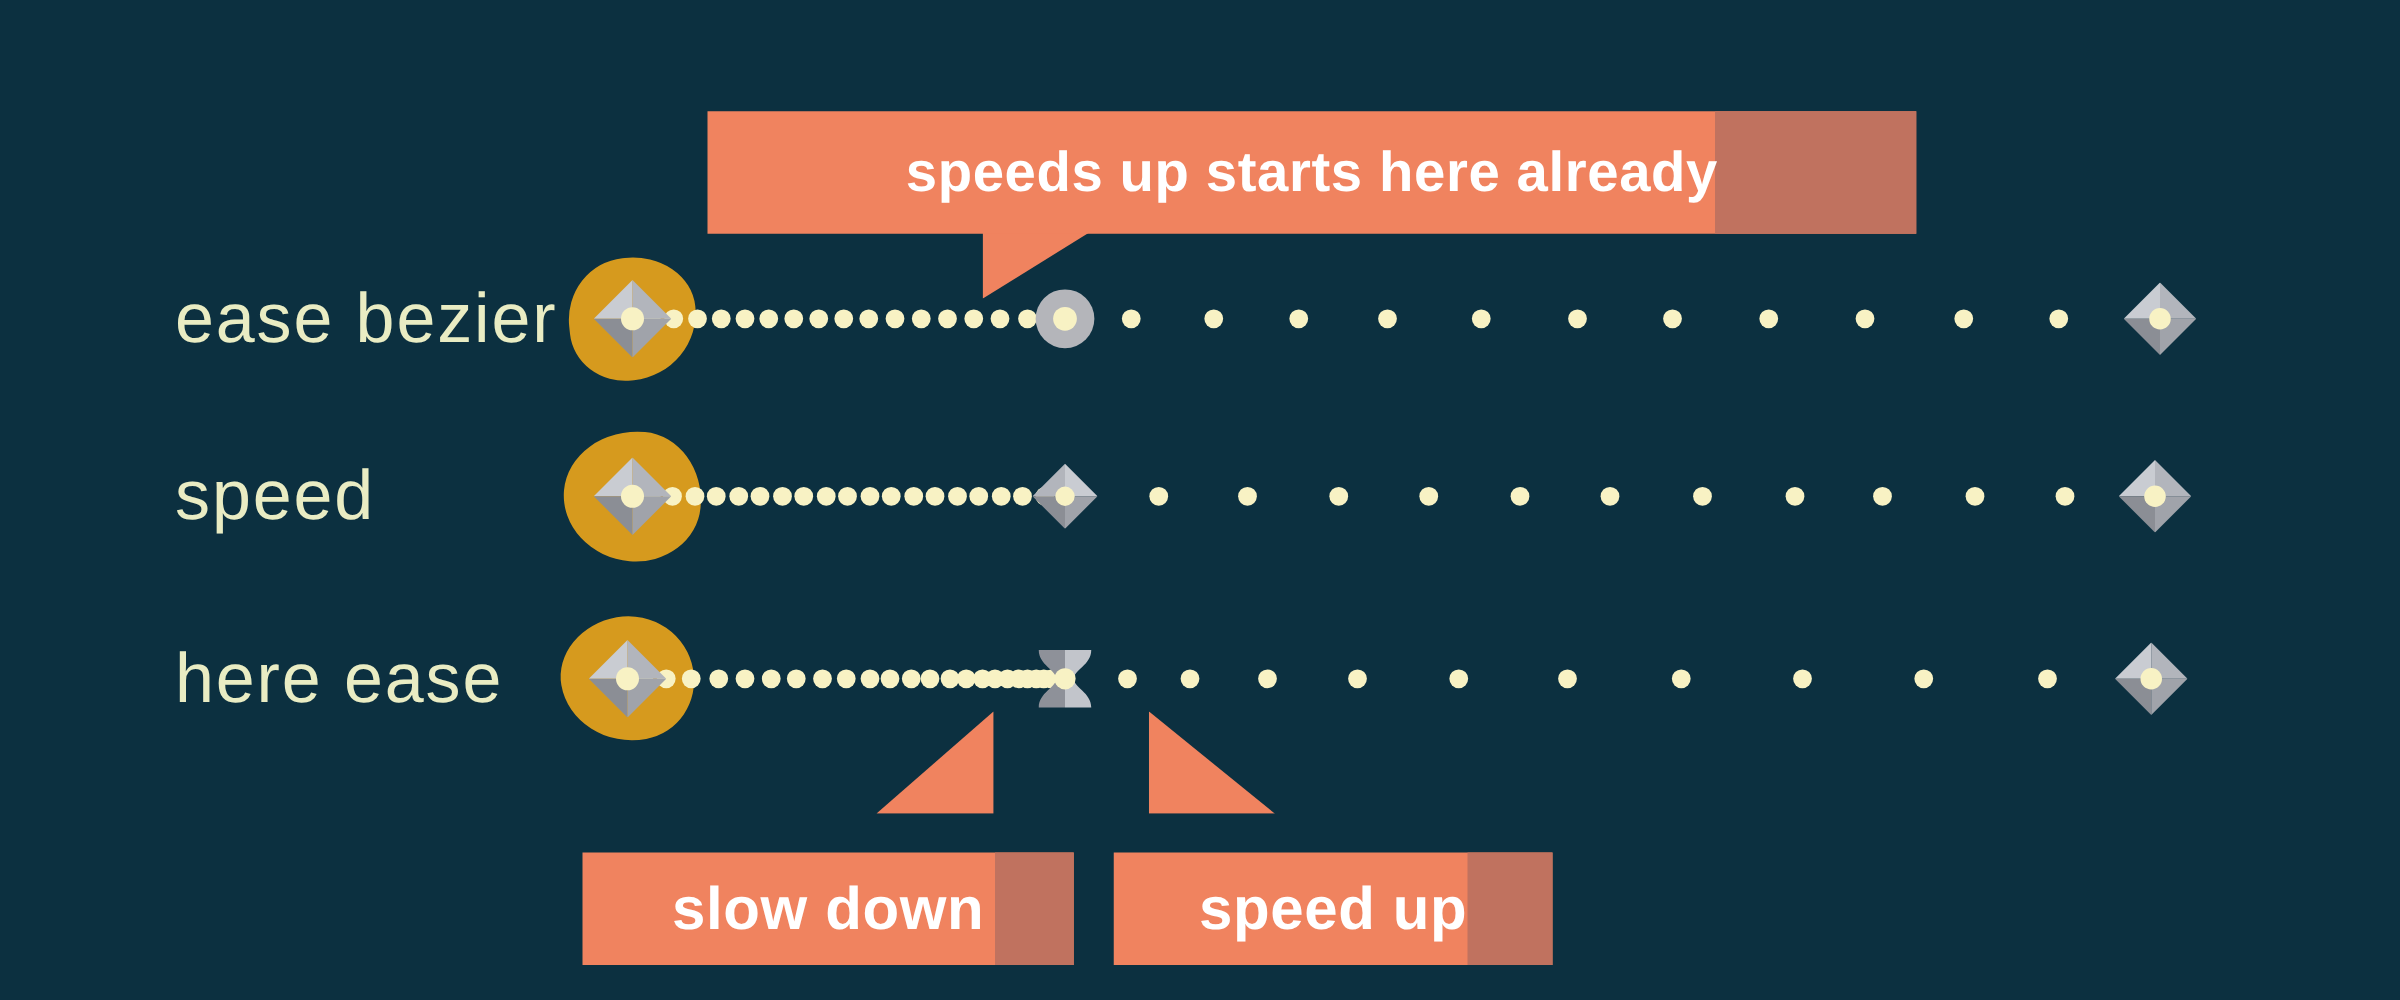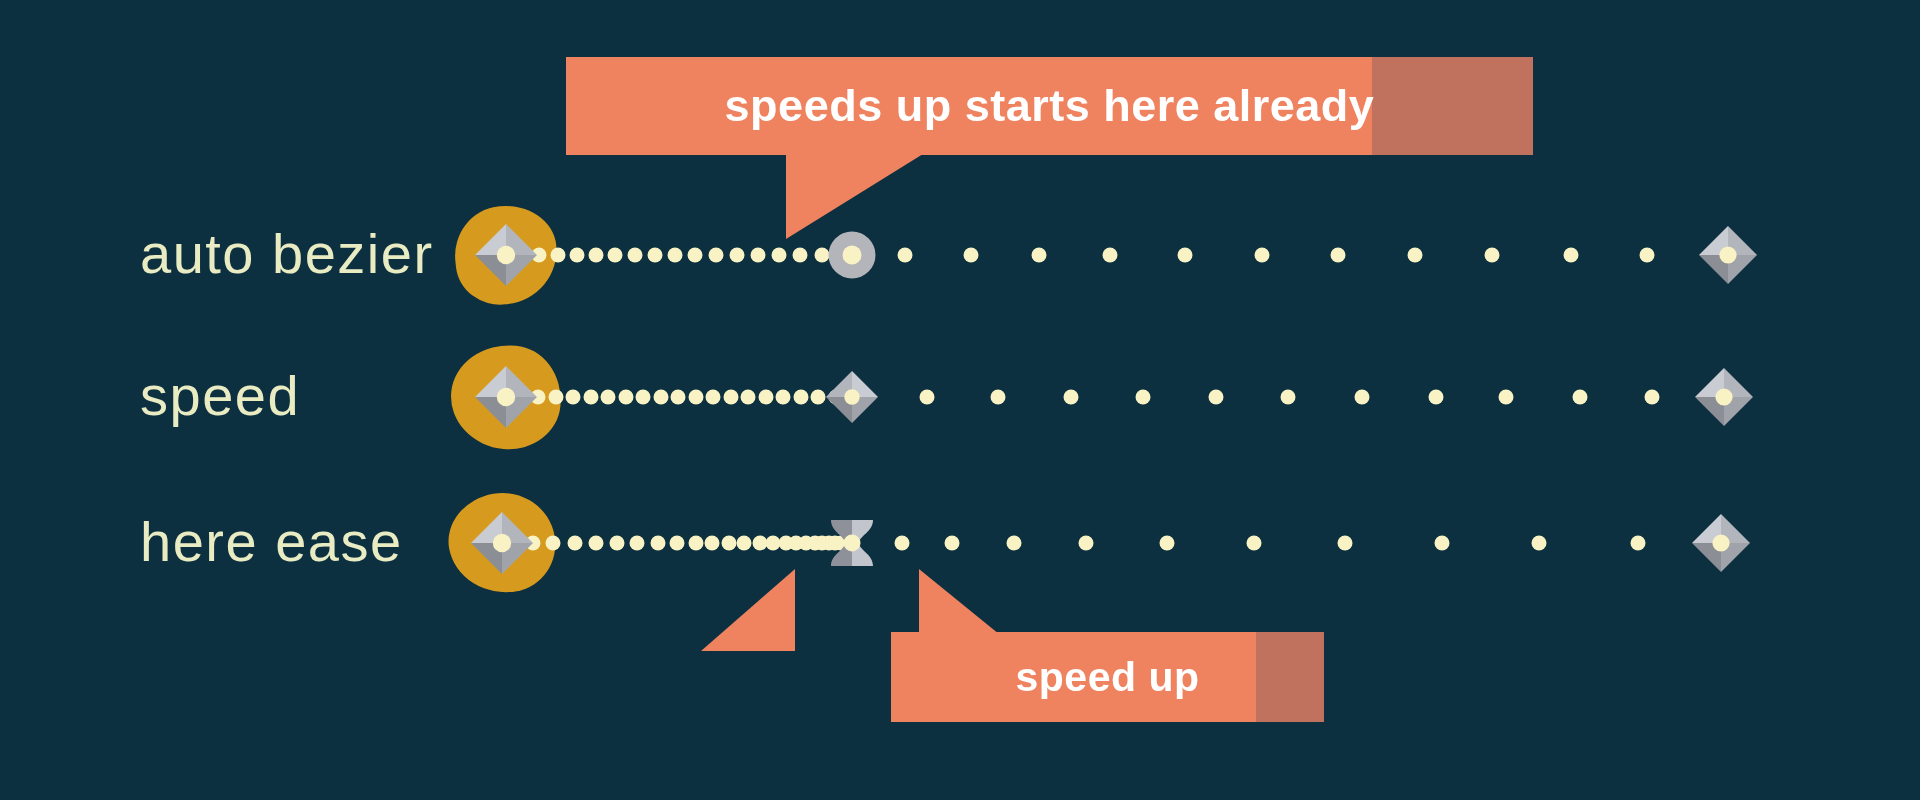"speeds up starts here already" .callout-box { margin-top: none -> 32px }
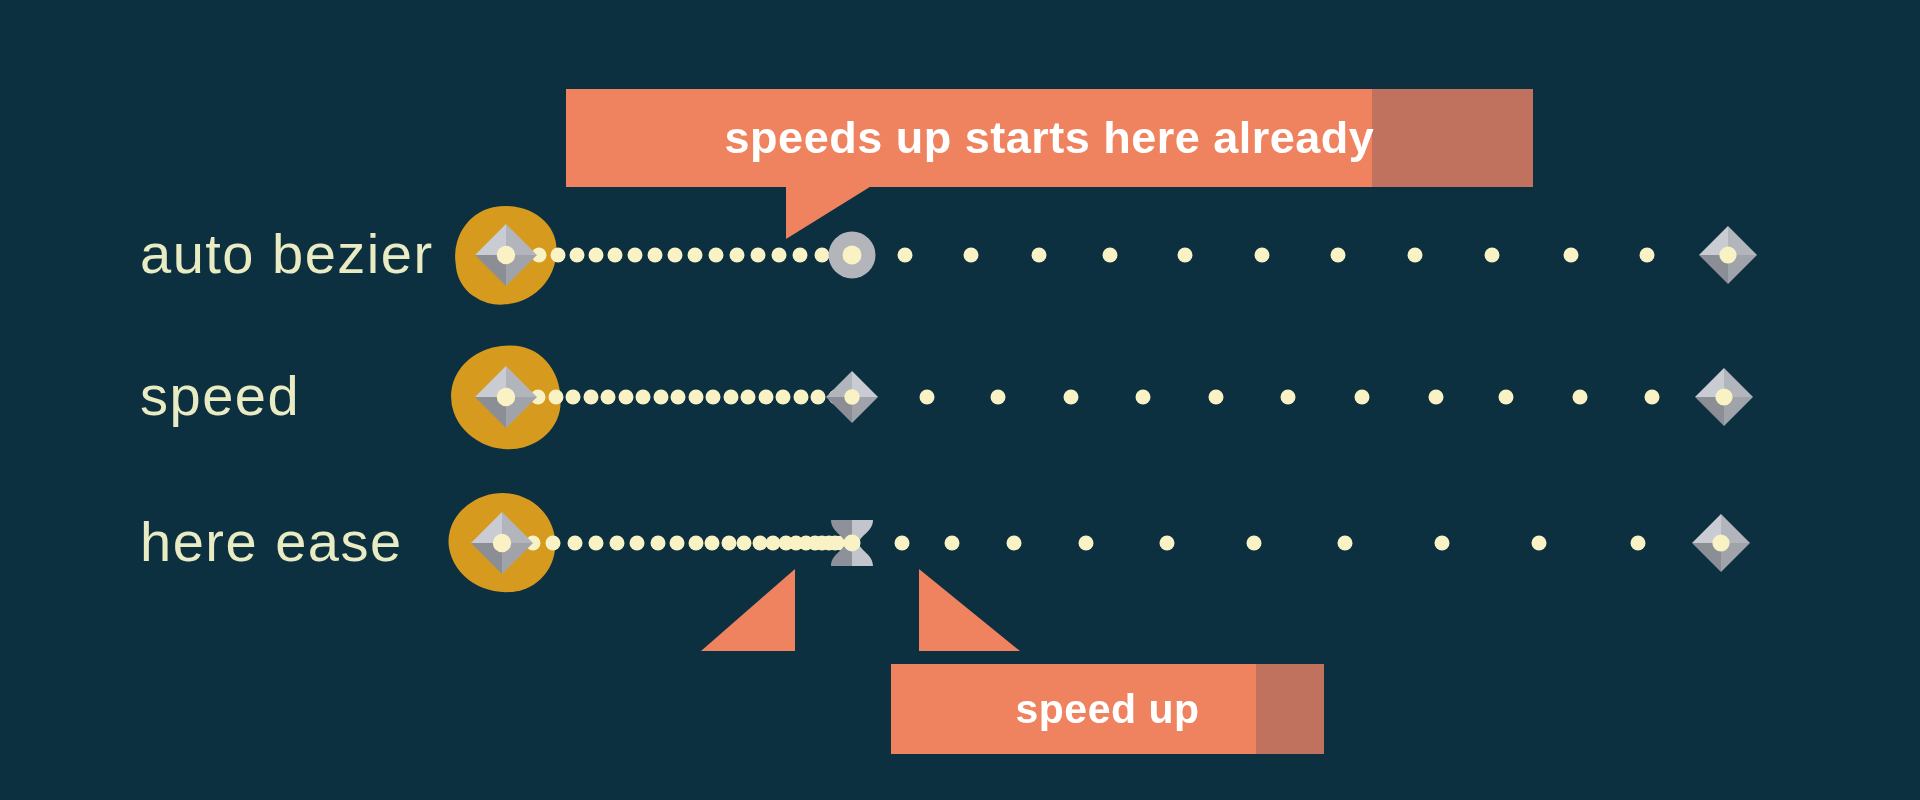"auto bezier" div.row-label { text: auto -> ease }
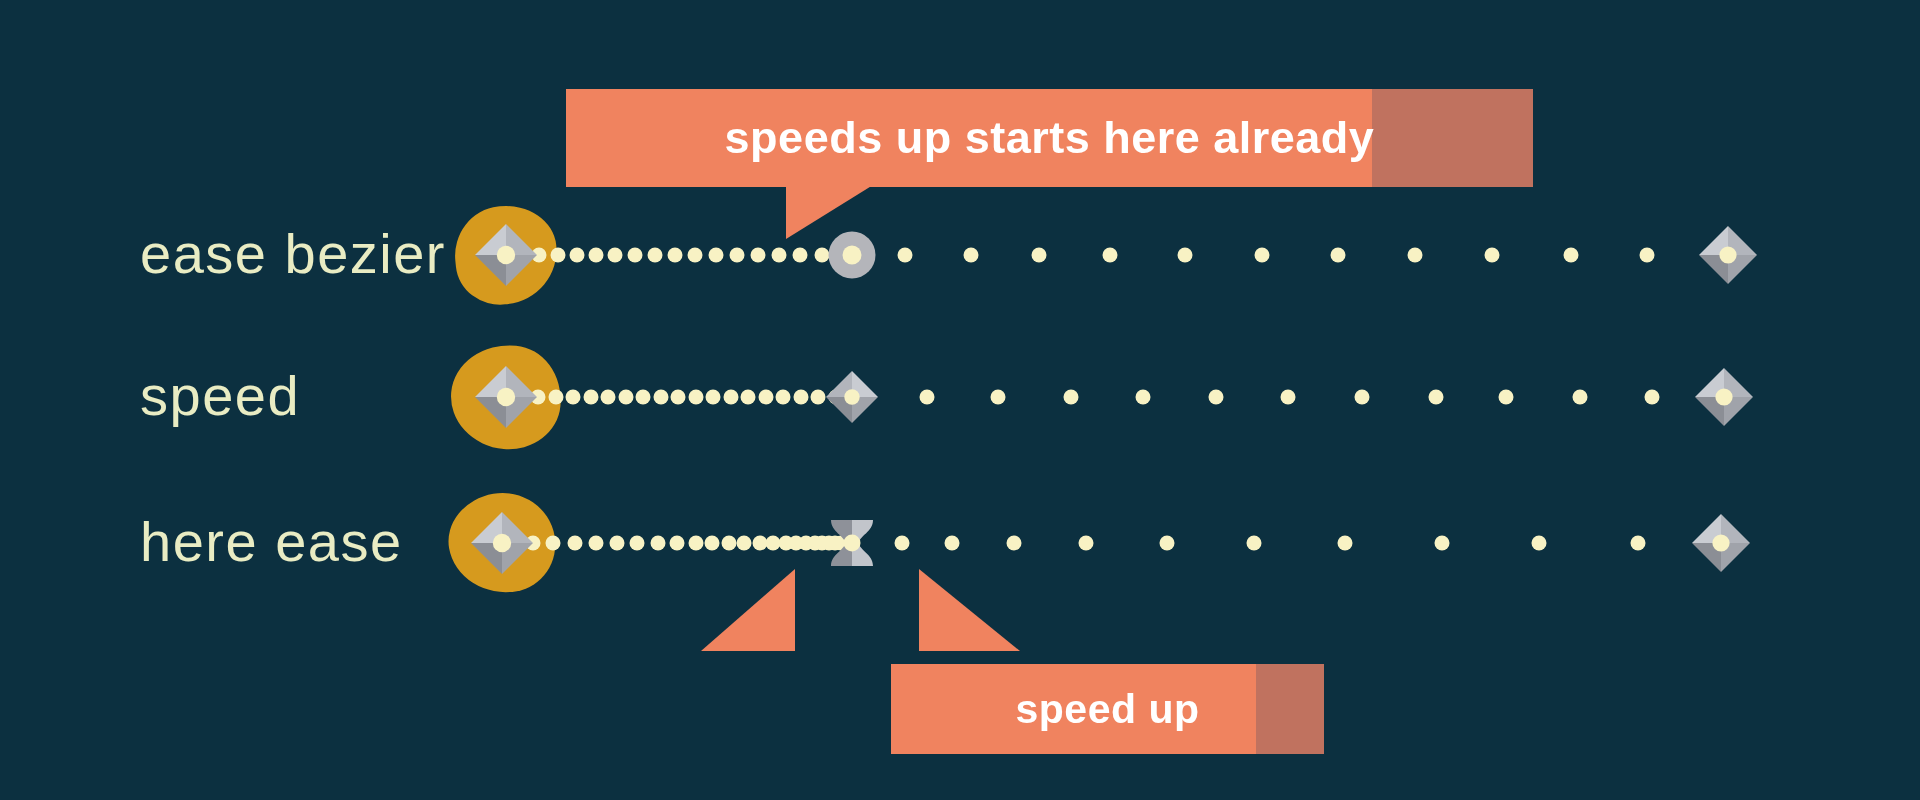"slow down" div.callout-box { html: none -> <div> <span>slow down</span> <div></div> </div> }
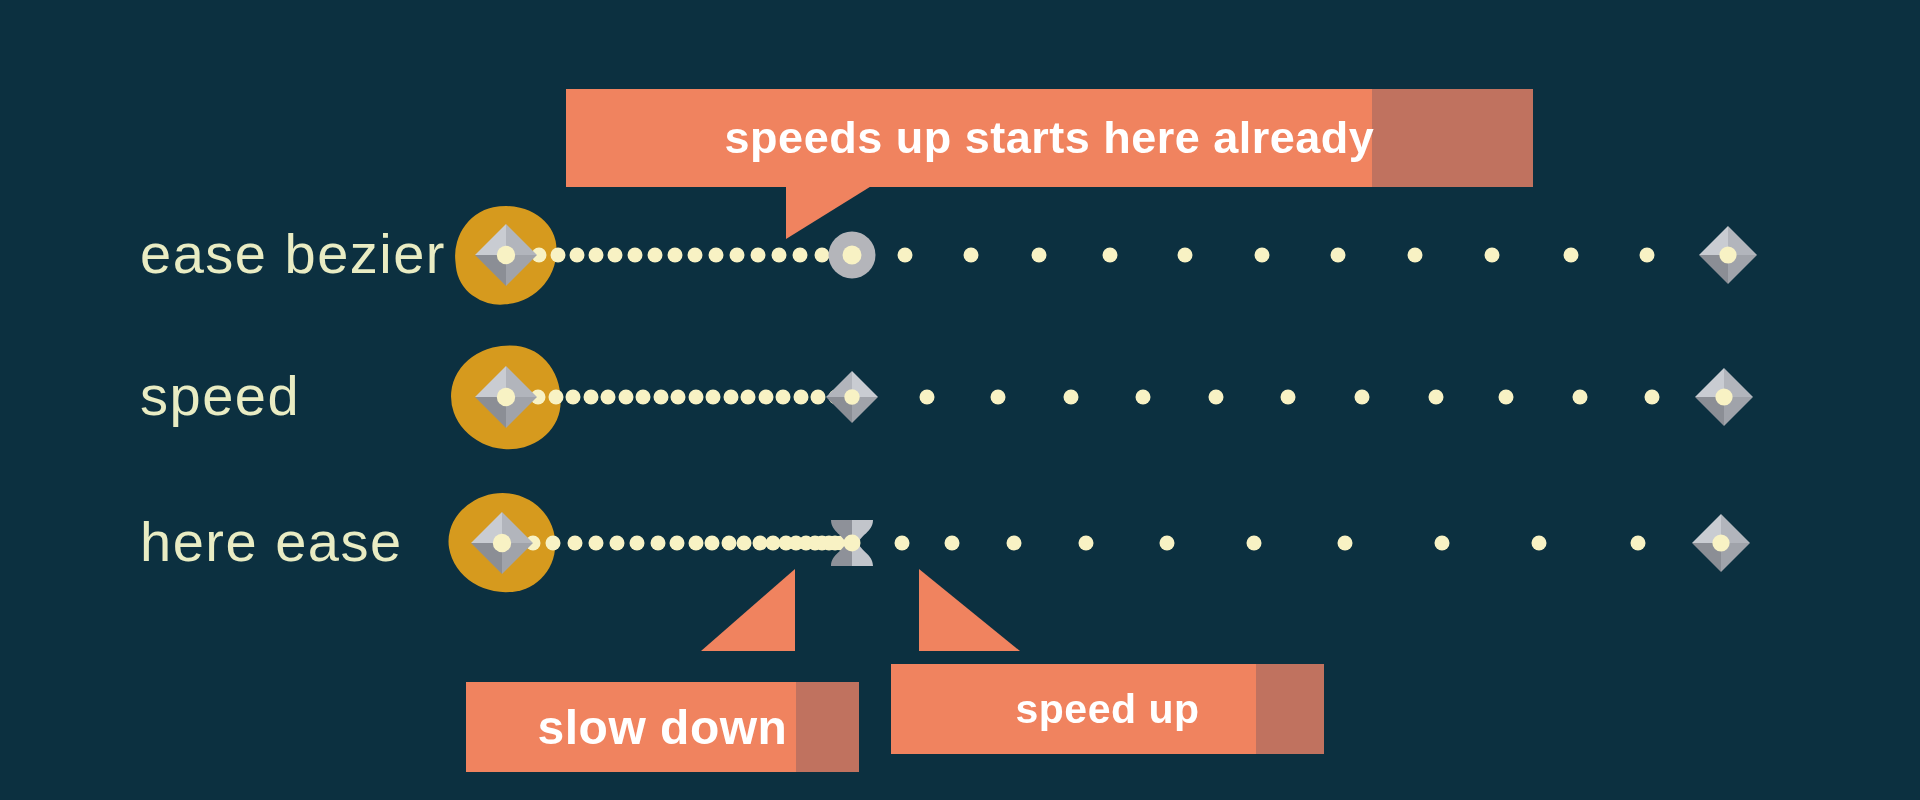"speed up" .callout-speed { font-size: 41px -> 48px; top: 632px -> 650px; width: 433px -> 351px }
